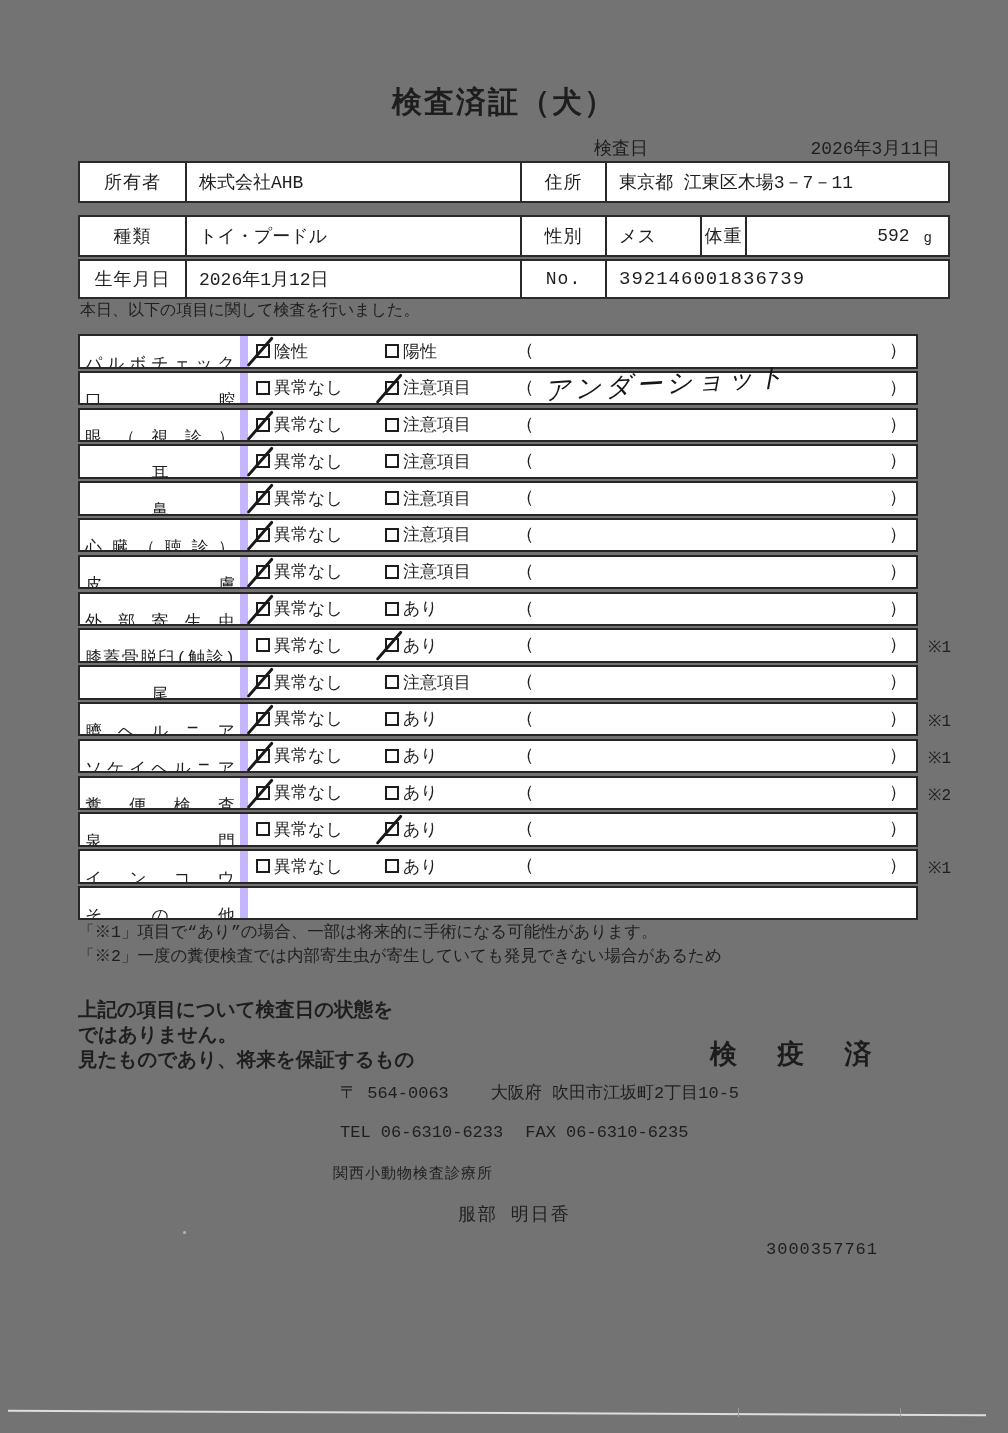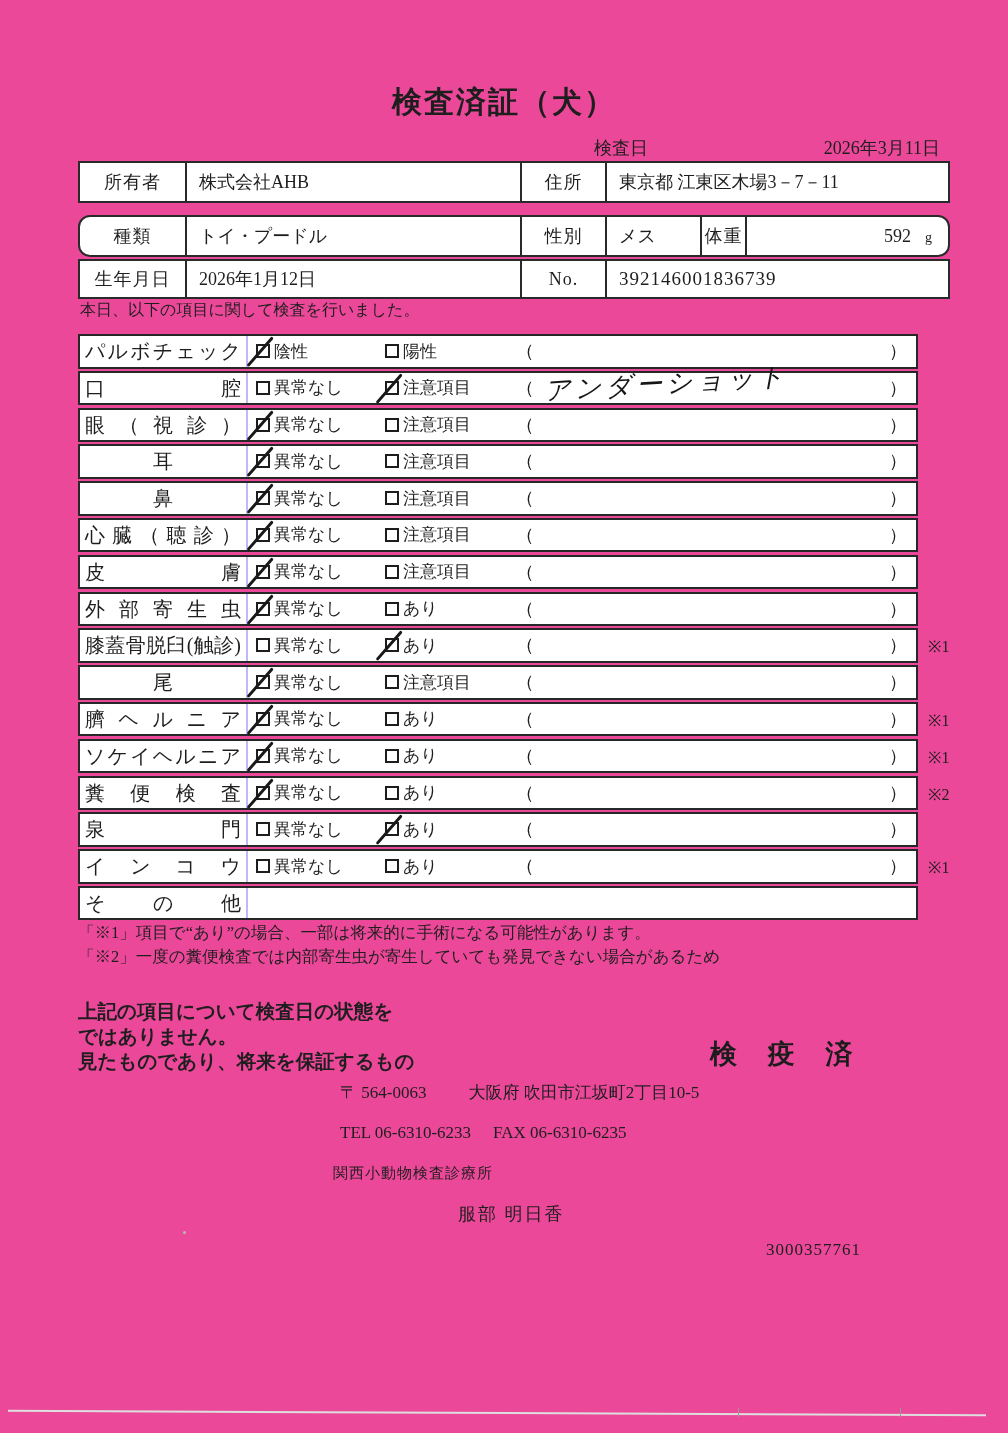"検査済証（犬）" .page { background: #ec4899 -> #737373; font-family: Liberation Serif, serif -> Liberation Mono, monospace }
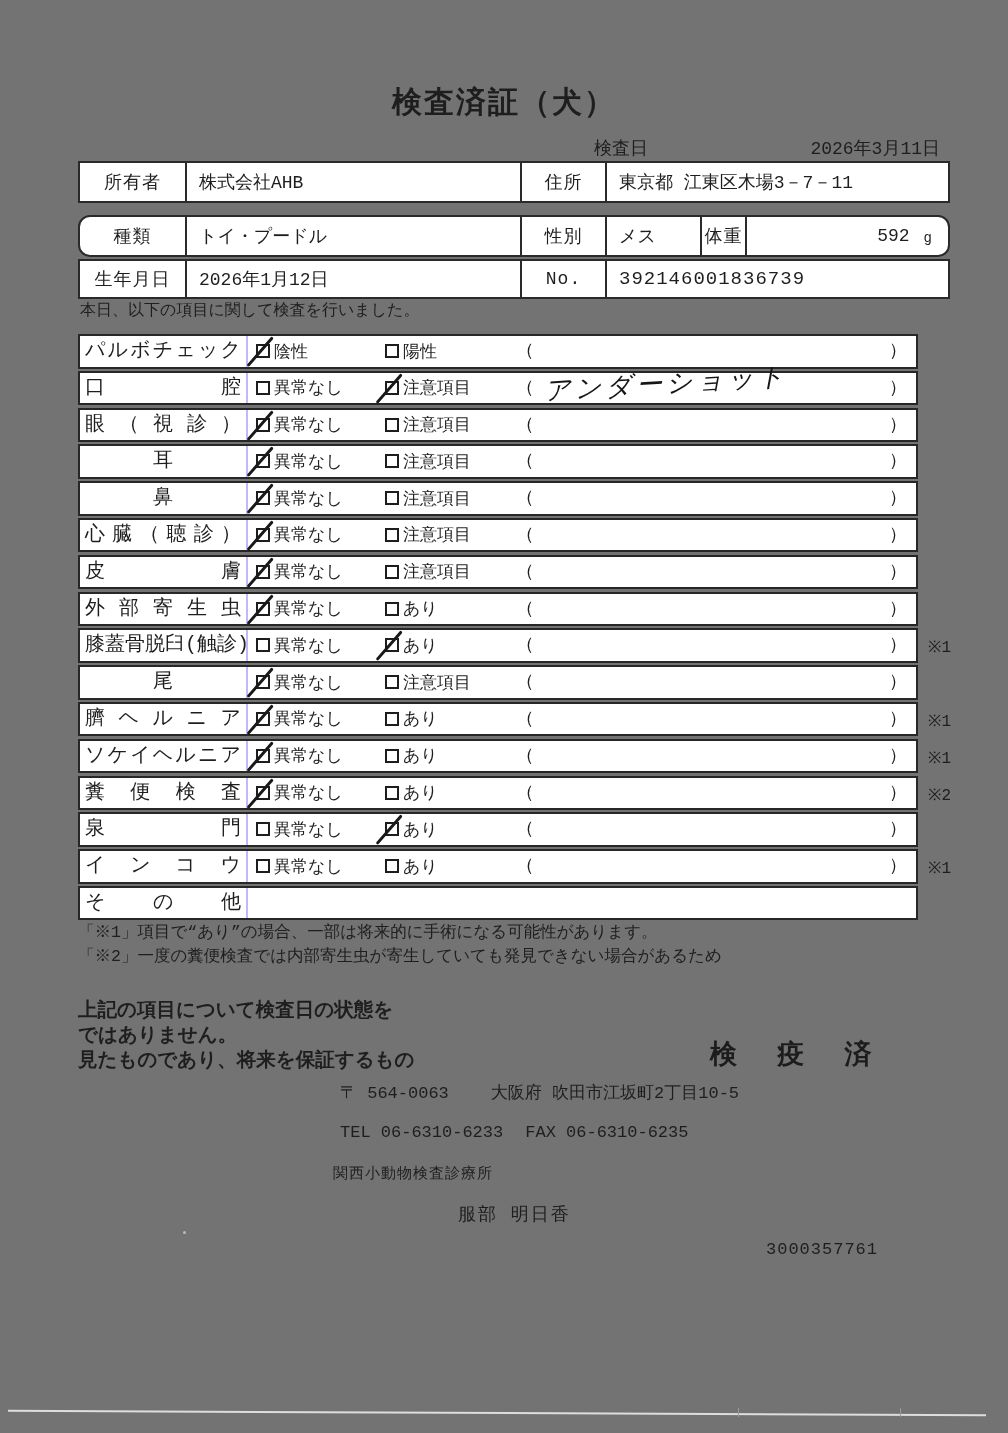"種類" div.trow { border-radius: 12px -> none }
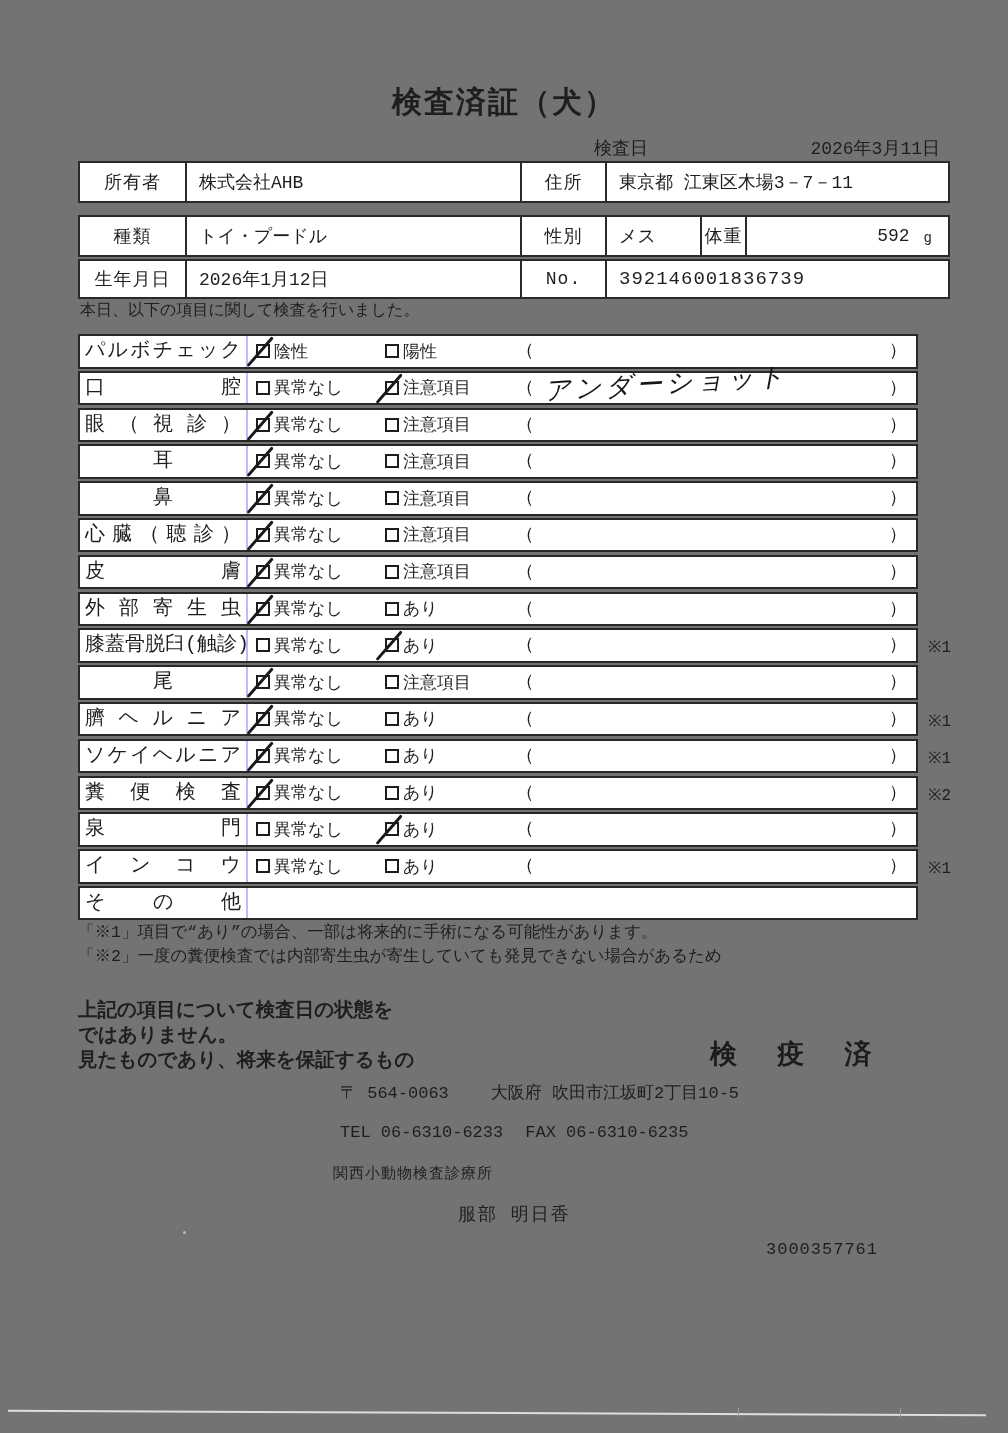"パルボチェック" .clabel { border-right: 2px solid #c4b5fd -> 8px solid #c4b5fd; font-size: 20px -> 17px; padding: 0 5px -> 14px 5px }
